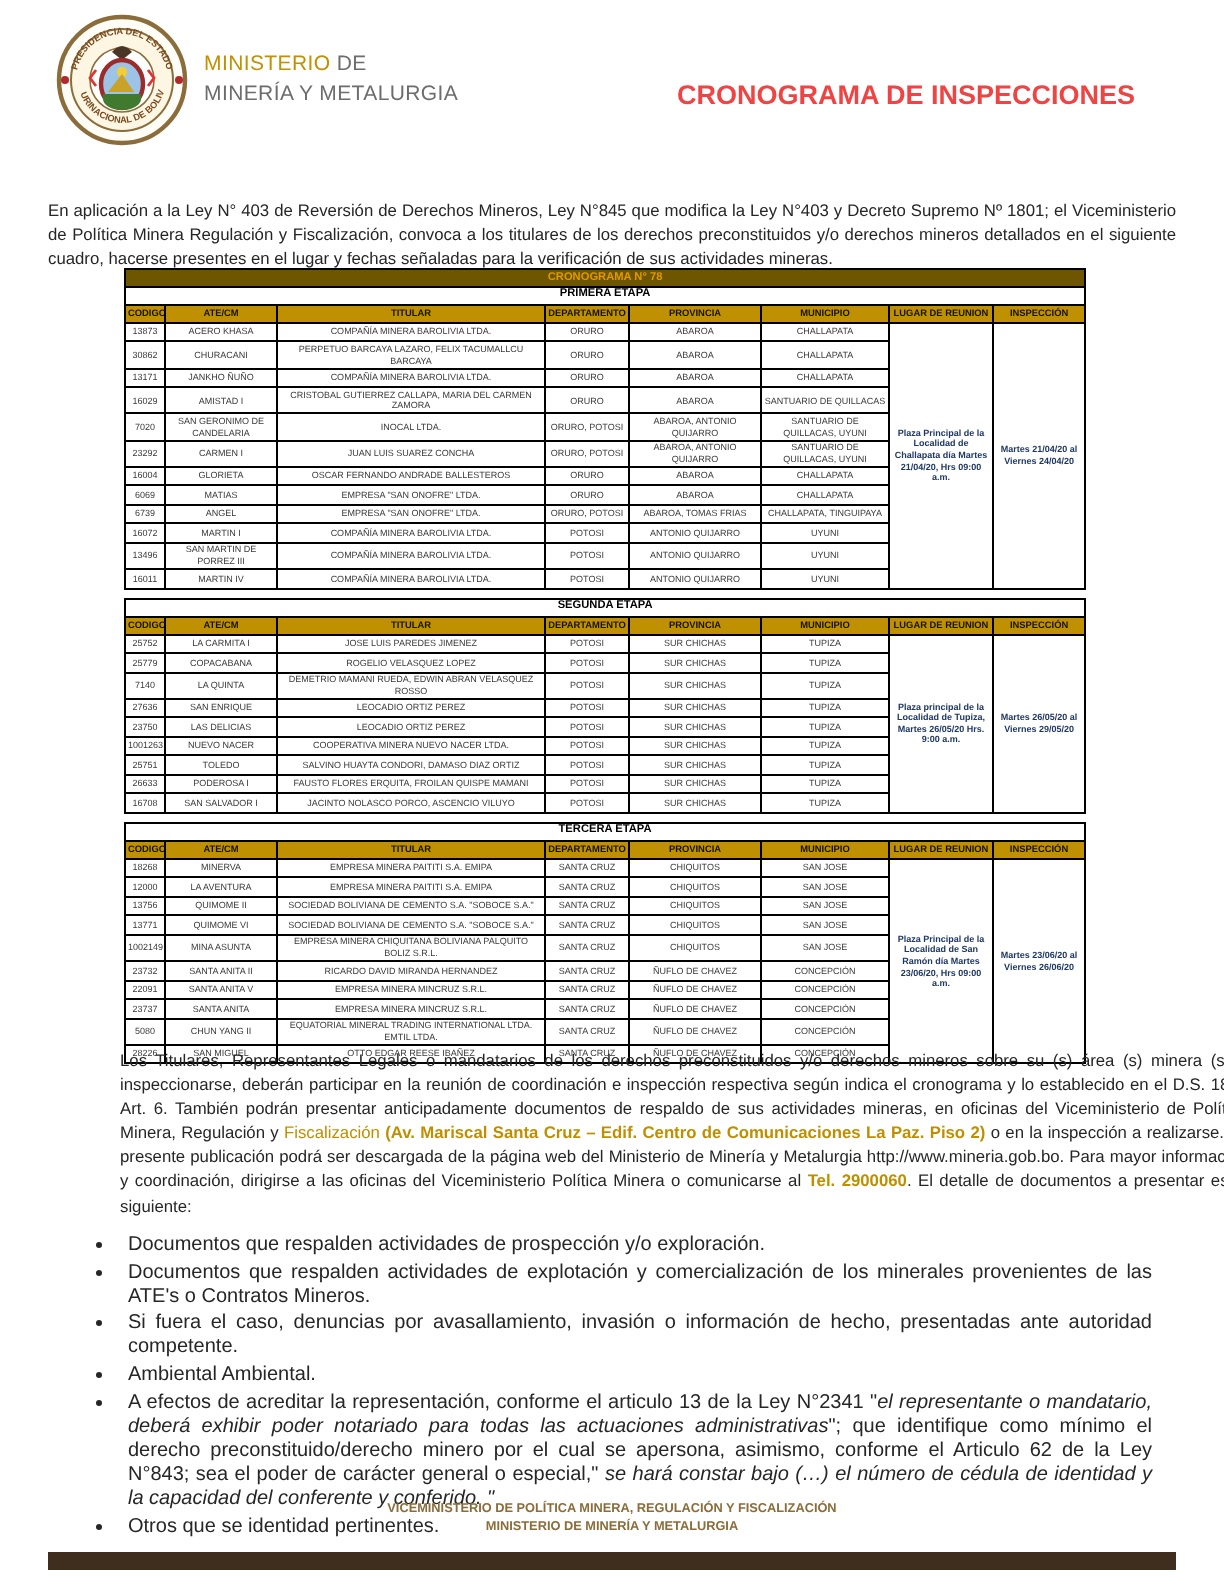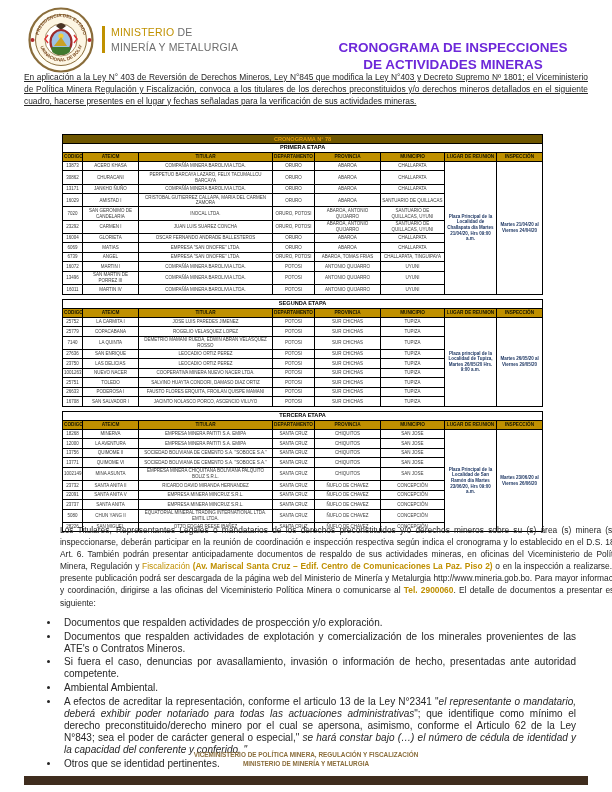"MINISTERIO DE" .wordmark { flex-direction: none -> column }
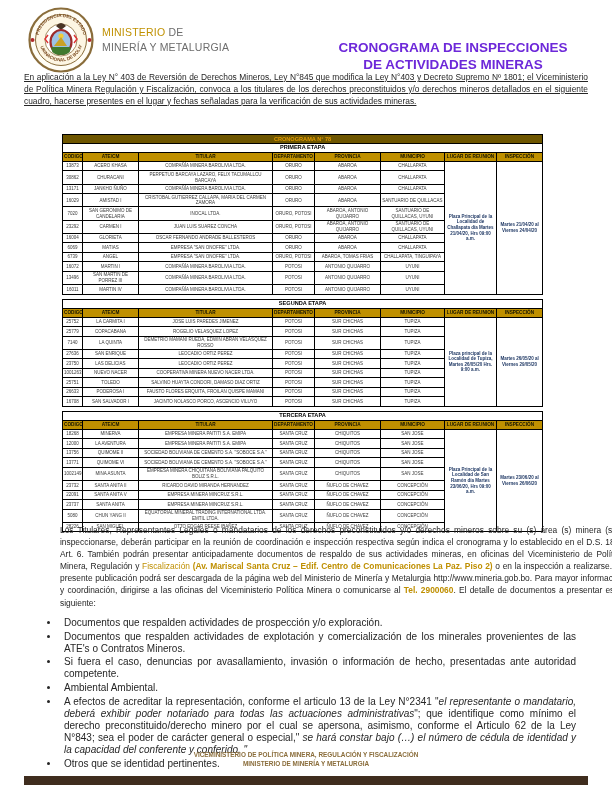"CRONOGRAMA DE INSPECCIONES" .doc-title { color: #6d28d9 -> #ef4444 }
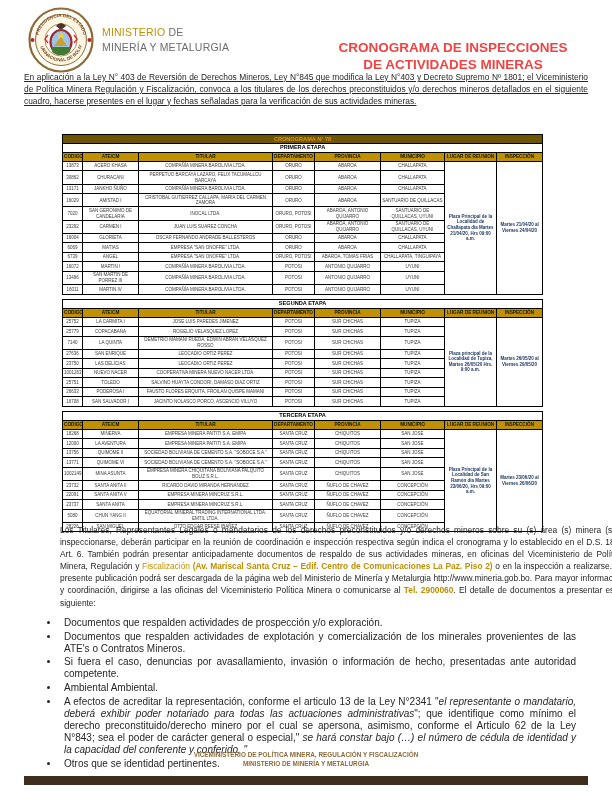"DE ACTIVIDADES MINERAS" div { html: <div>DE ACTIVIDADES MINERAS</div> -> none }
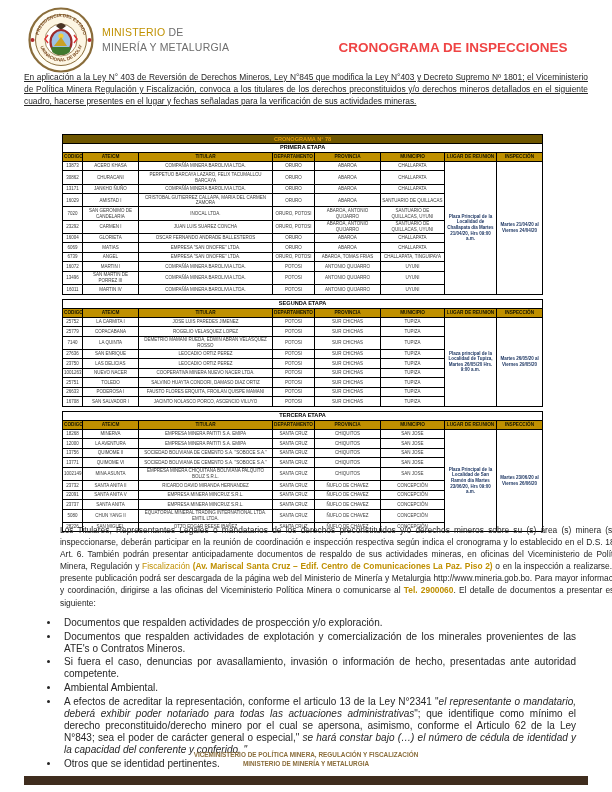"En aplicación a la Ley" .intro { text-decoration: underline -> none; top: 72px -> 100px }
